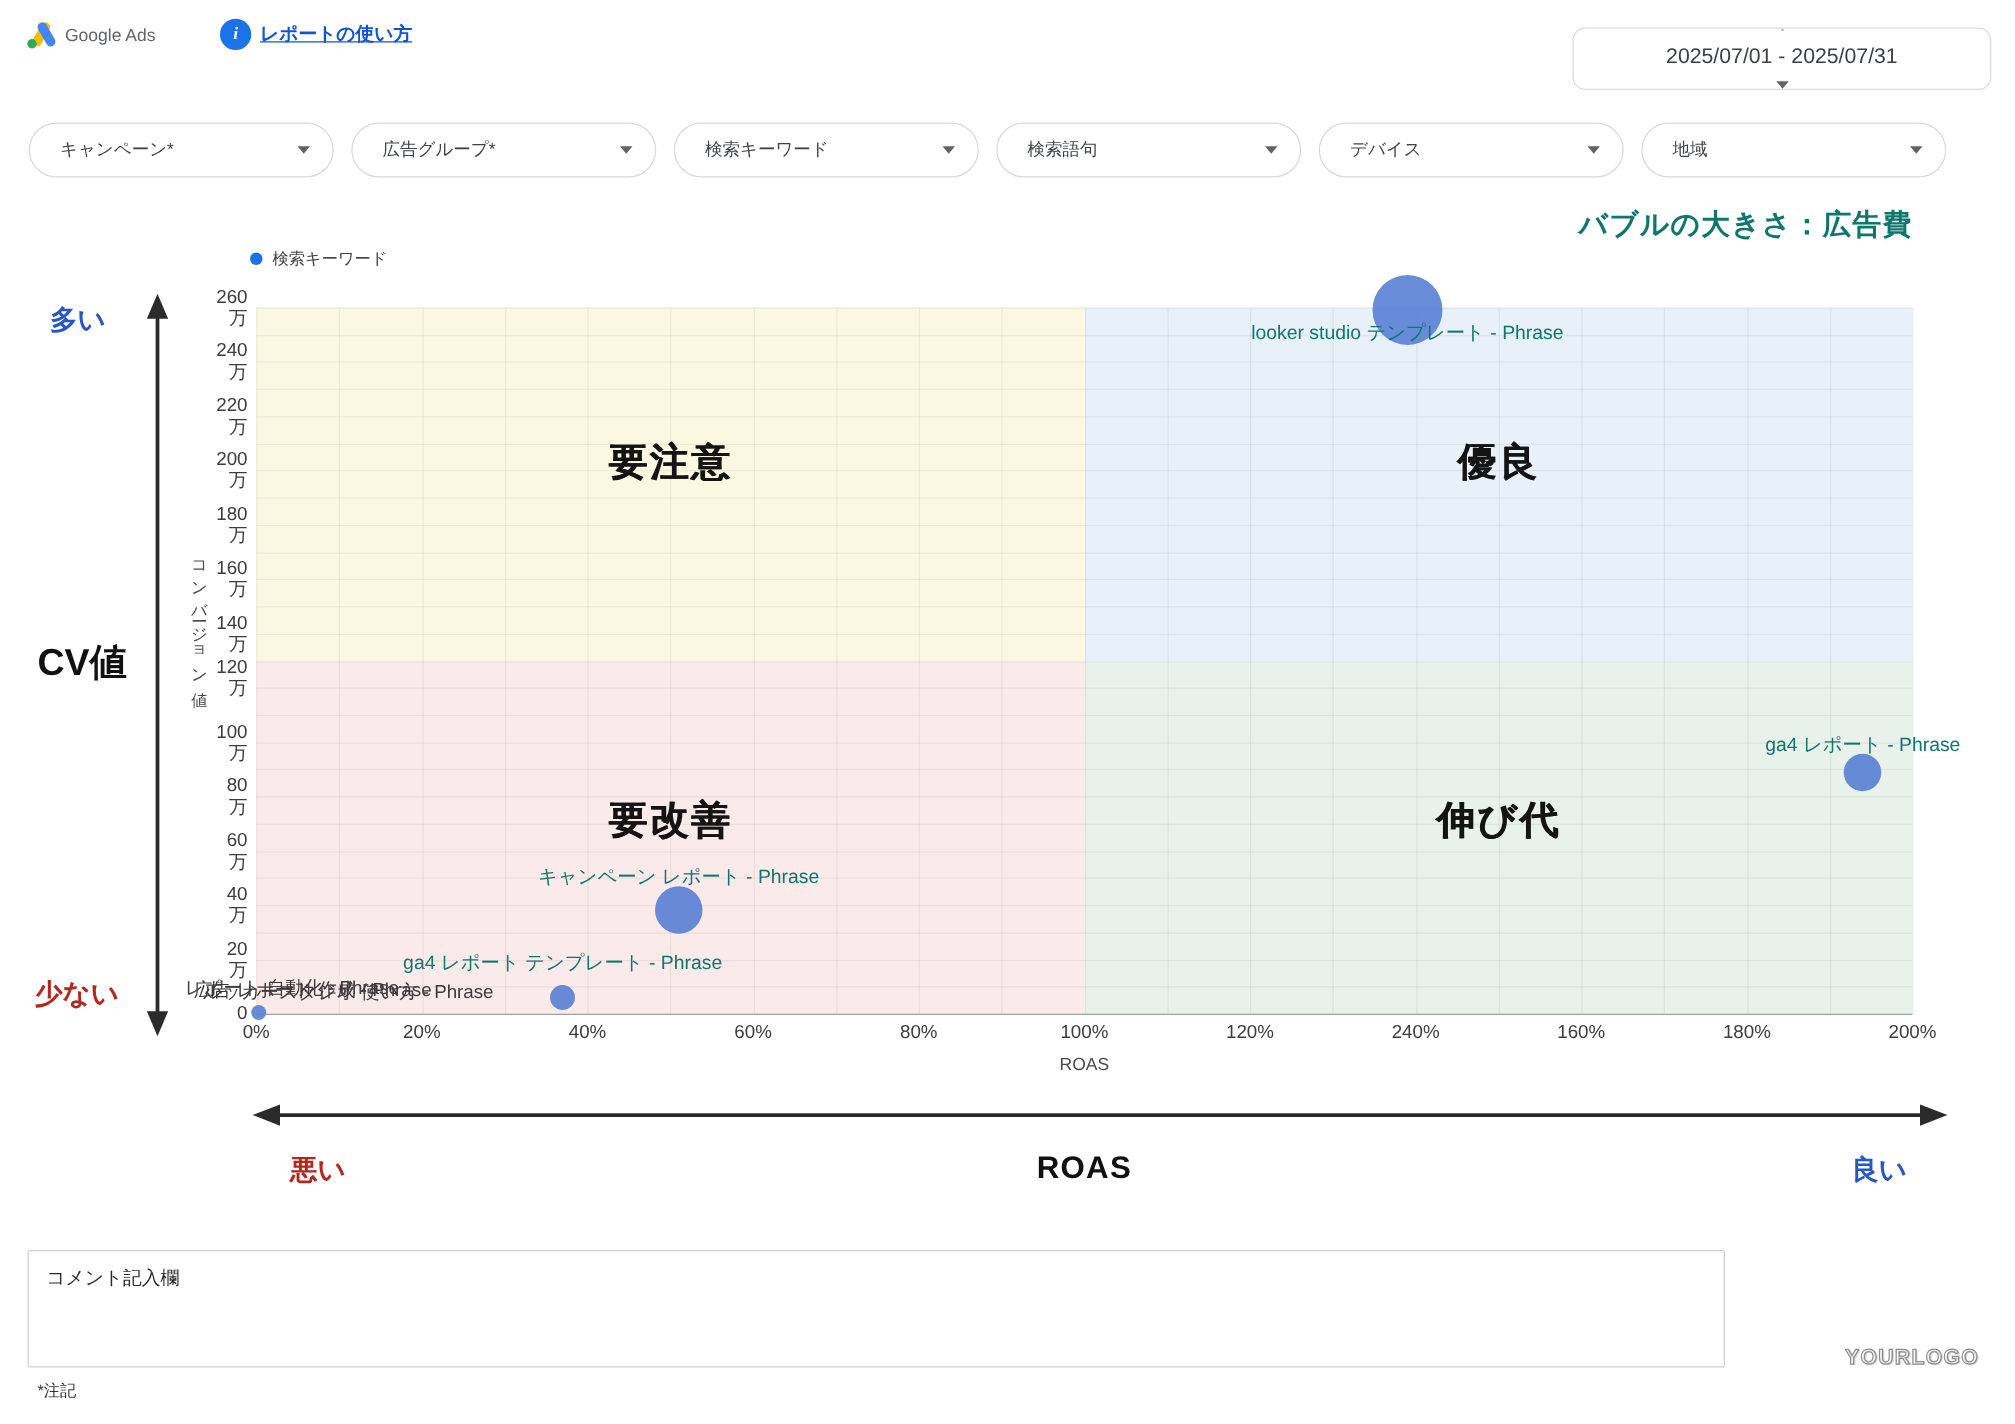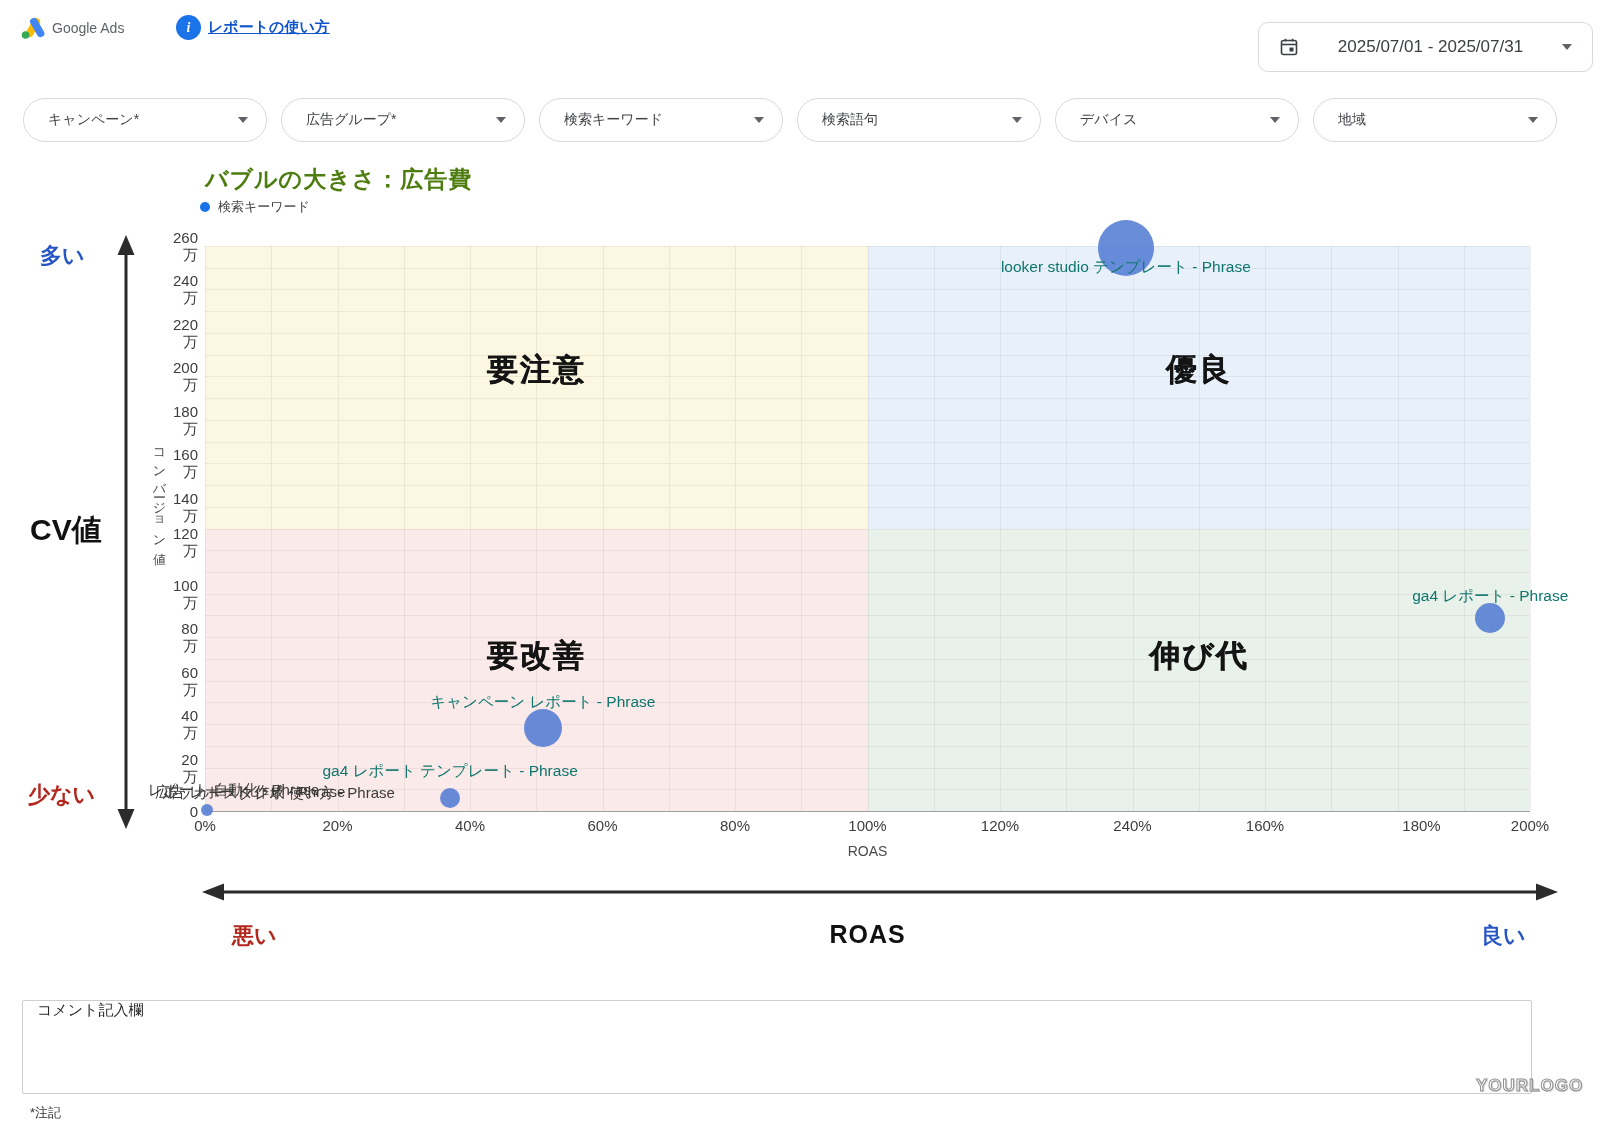"2025/07/01 - 2025/07/31" .date-chip { flex-direction: none -> column }
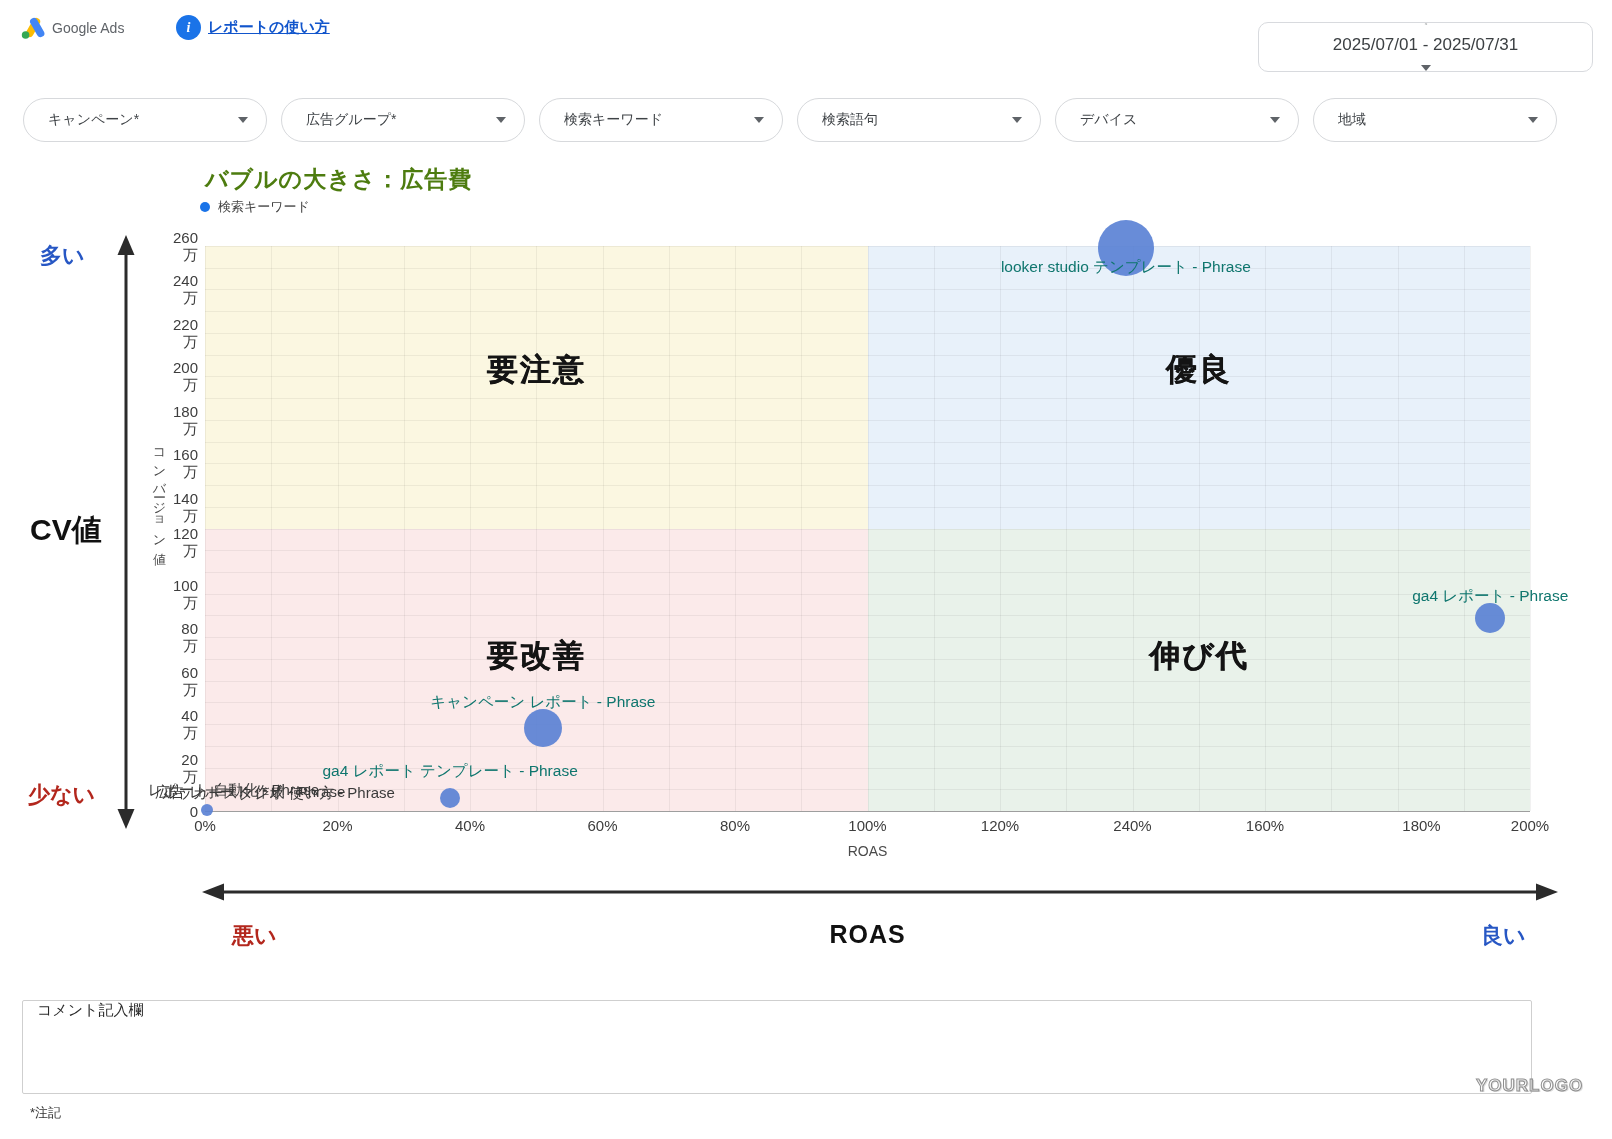"バブルの大きさ：広告費" .chart-title { color: #4d7c0f -> #0f766e; text-align: left -> right }
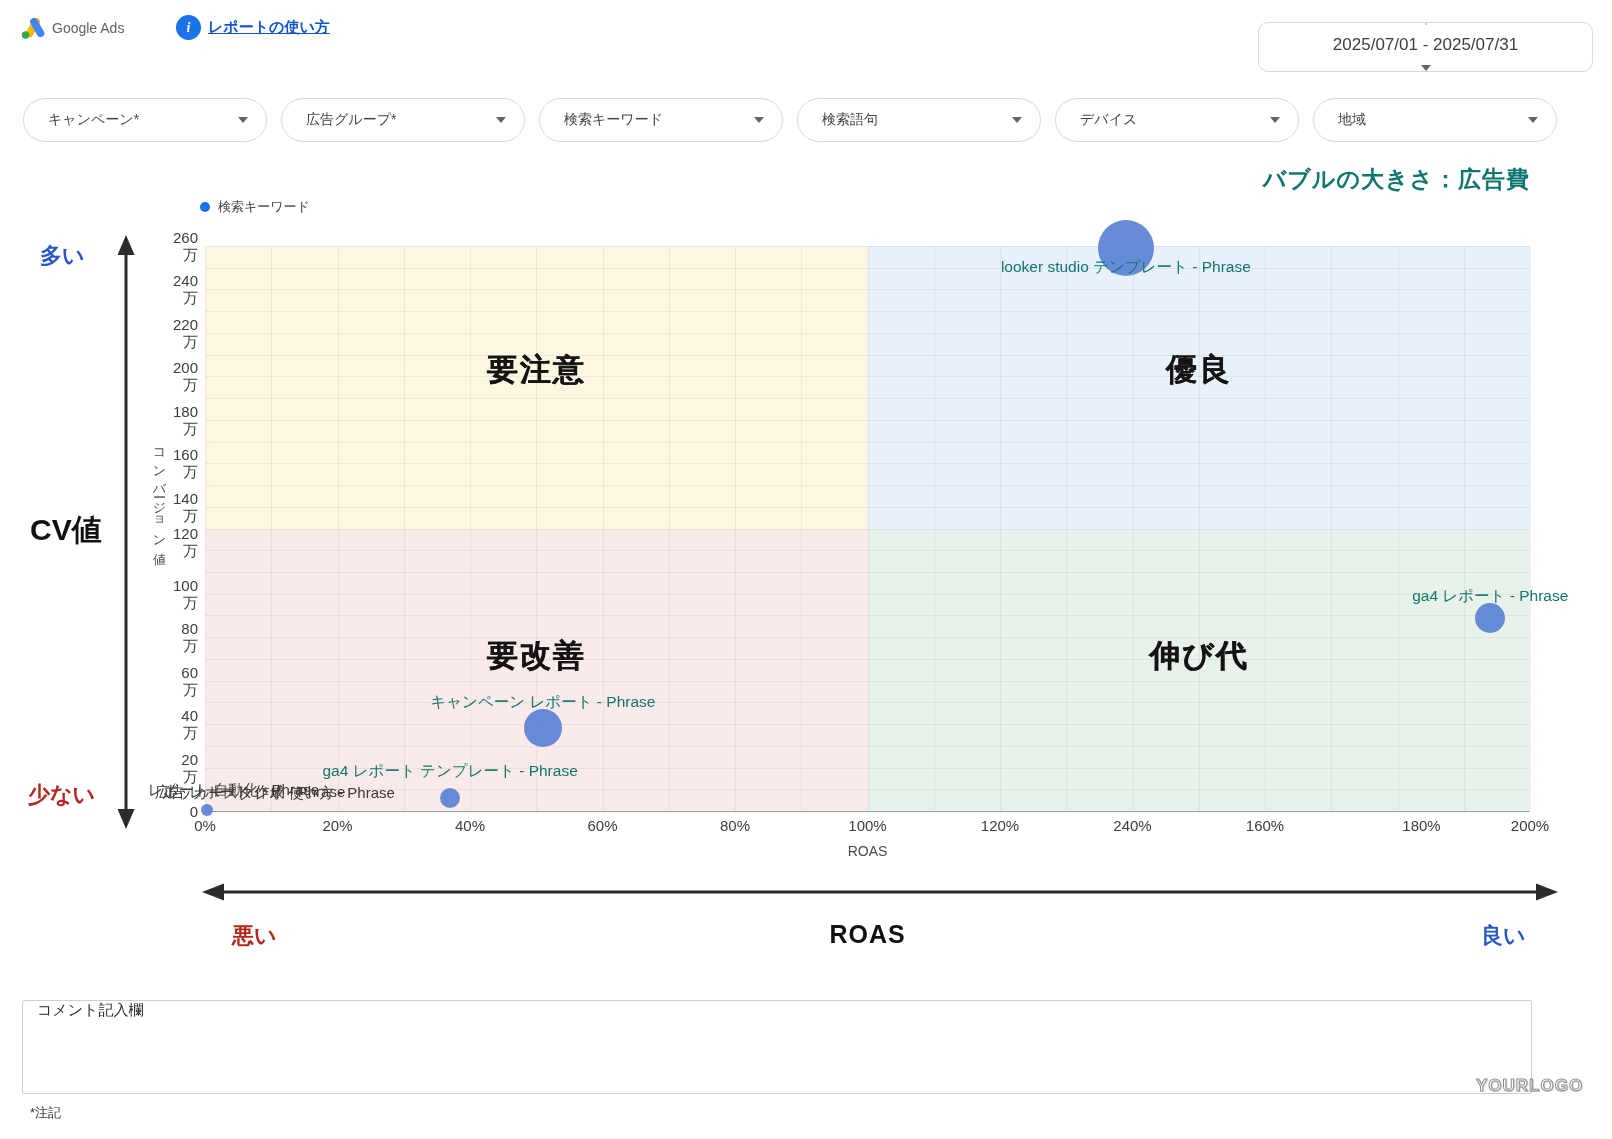"180%" div.xtick { margin-left: 24px -> none }
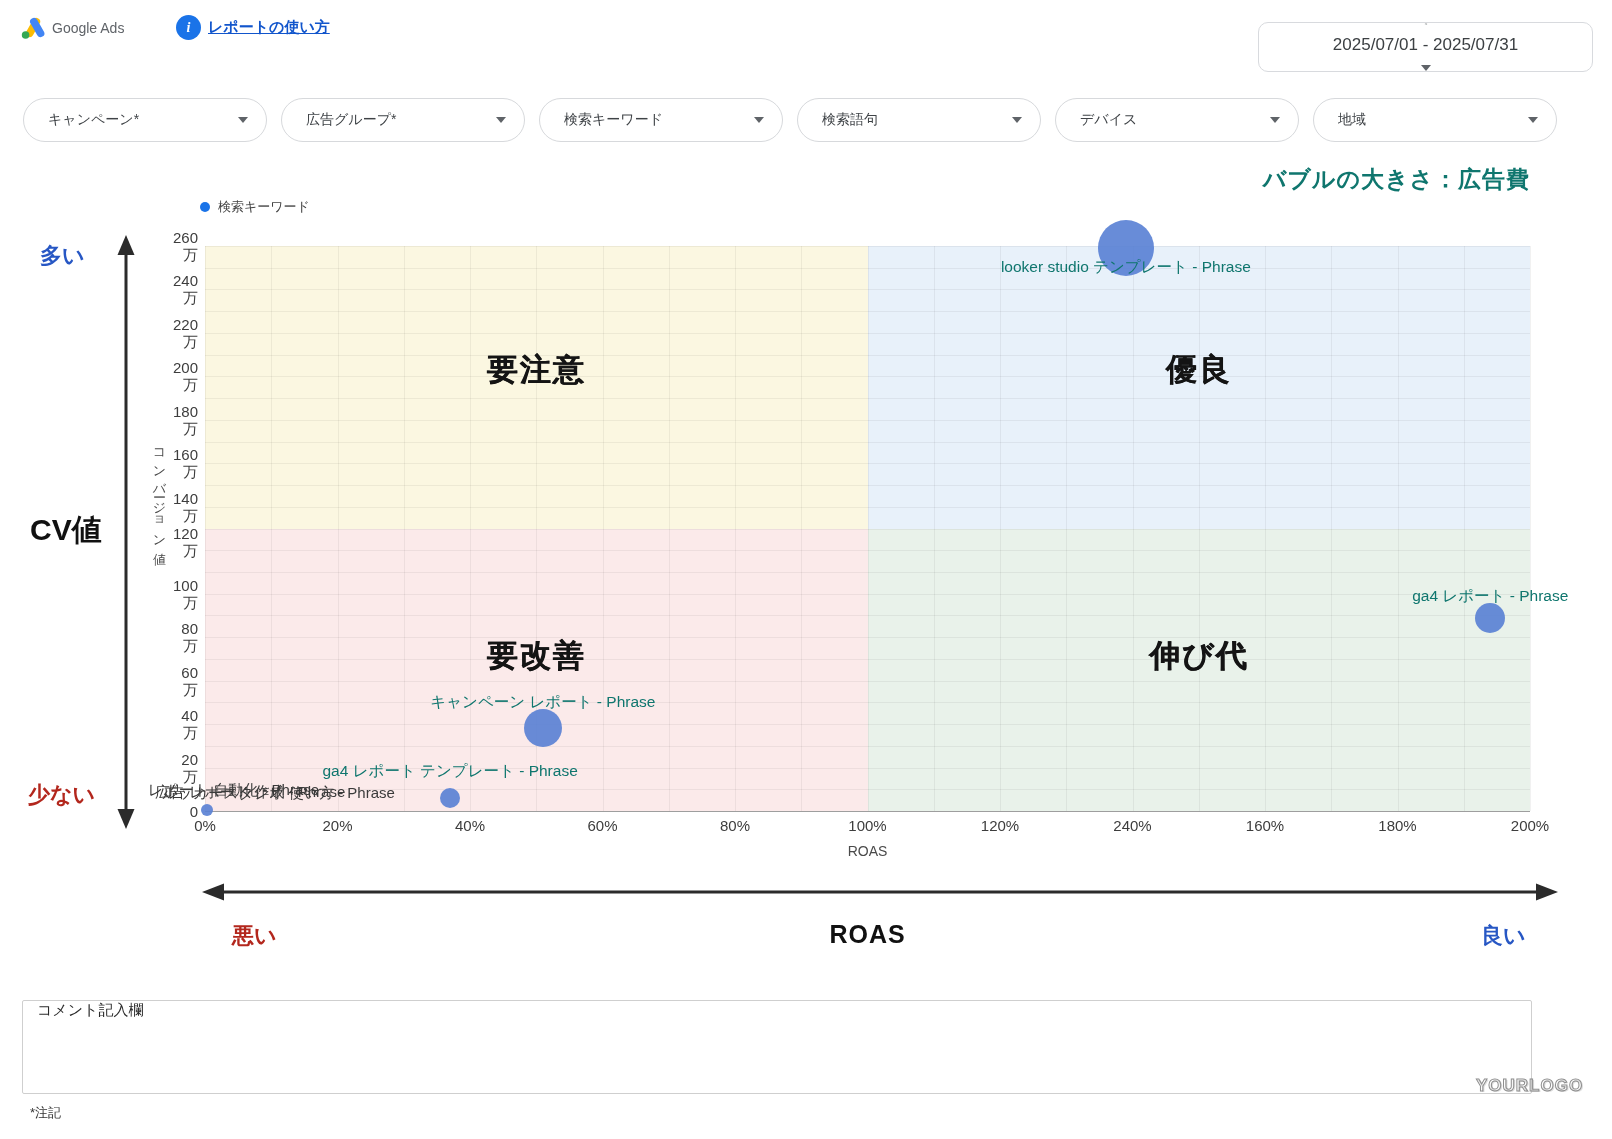"コメント記入欄" .comment-box { padding: 0 14px -> 12px 14px; width: 1510px -> 1358px }
